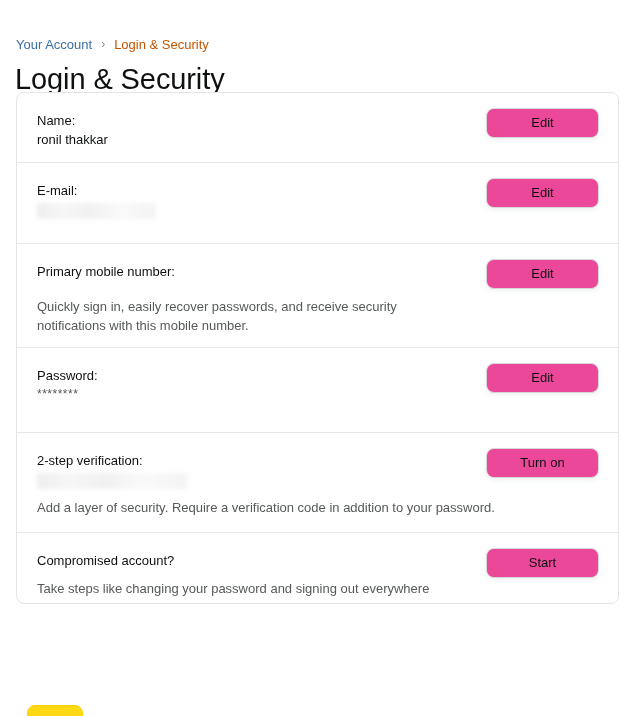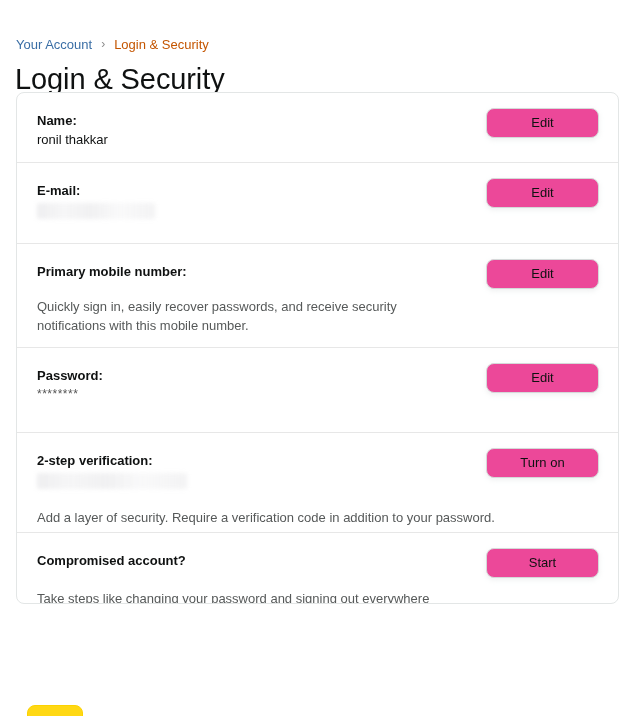"Name:" .row-label { font-weight: 700 -> 400 }
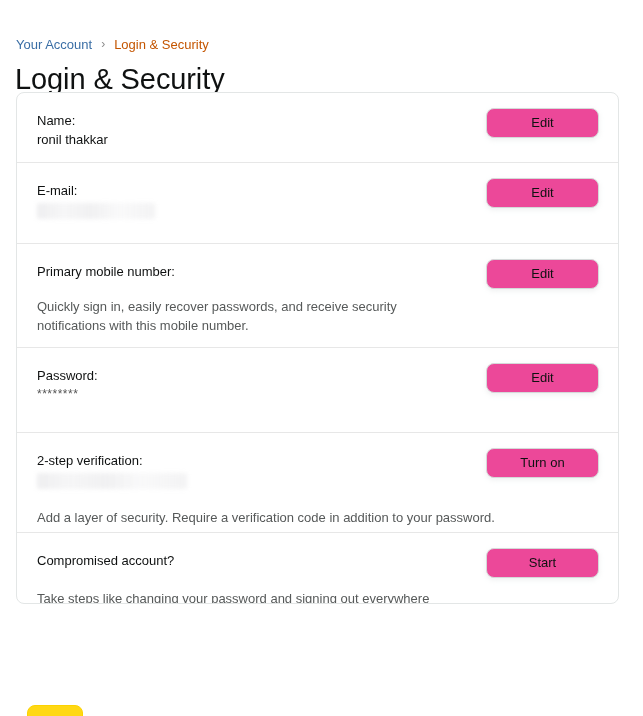"Add a layer of security." .row-desc.tight { margin-top: 19px -> 9px }
